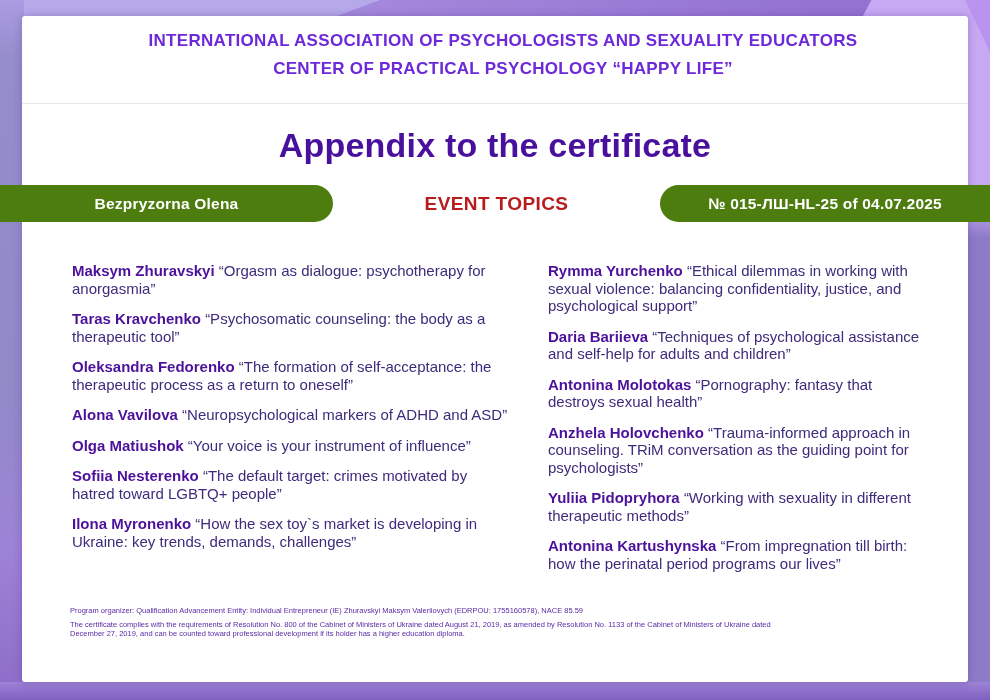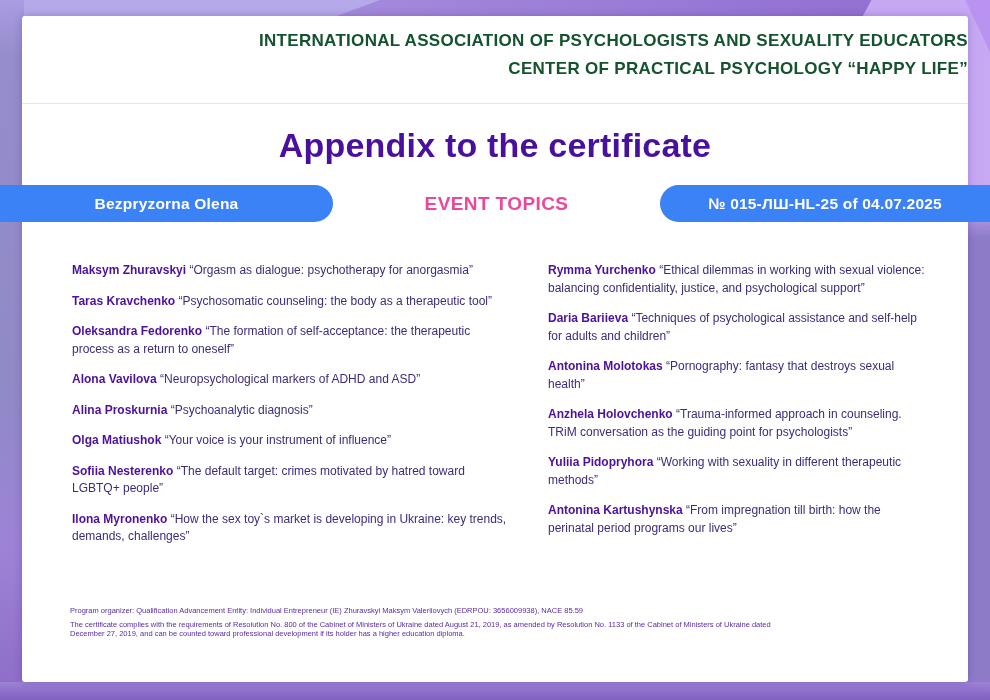"INTERNATIONAL ASSOCIATION OF" .org-titles { color: #14532d -> #6d28d9; text-align: right -> center }
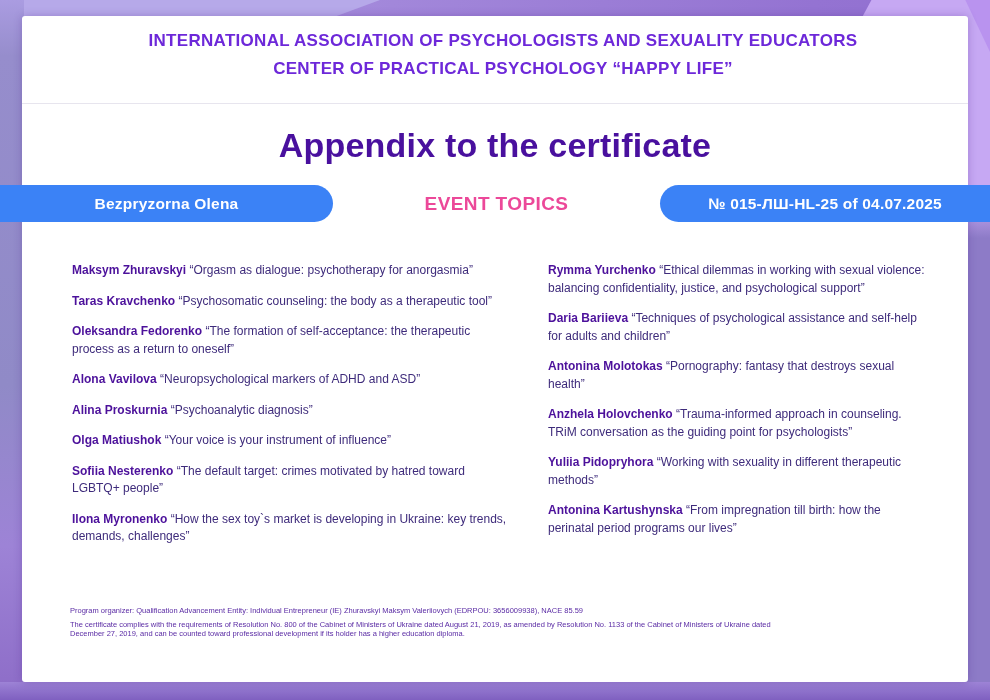"Bezpryzorna Olena" .badge { background: #3b82f6 -> #4d7c0f }
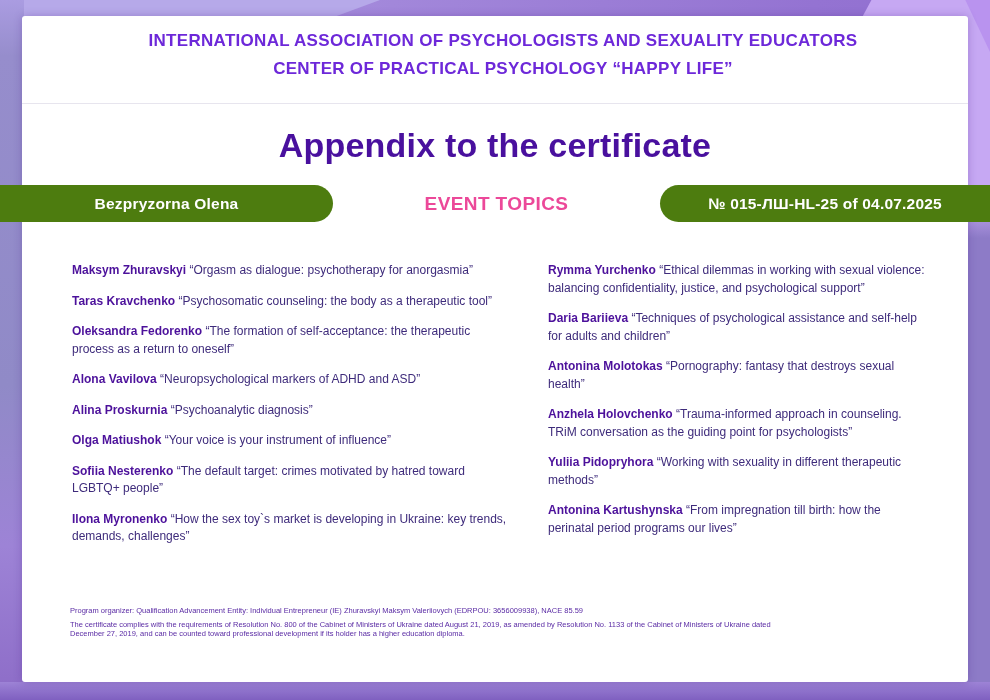"EVENT TOPICS" .section-heading { color: #ec4899 -> #b91c1c }
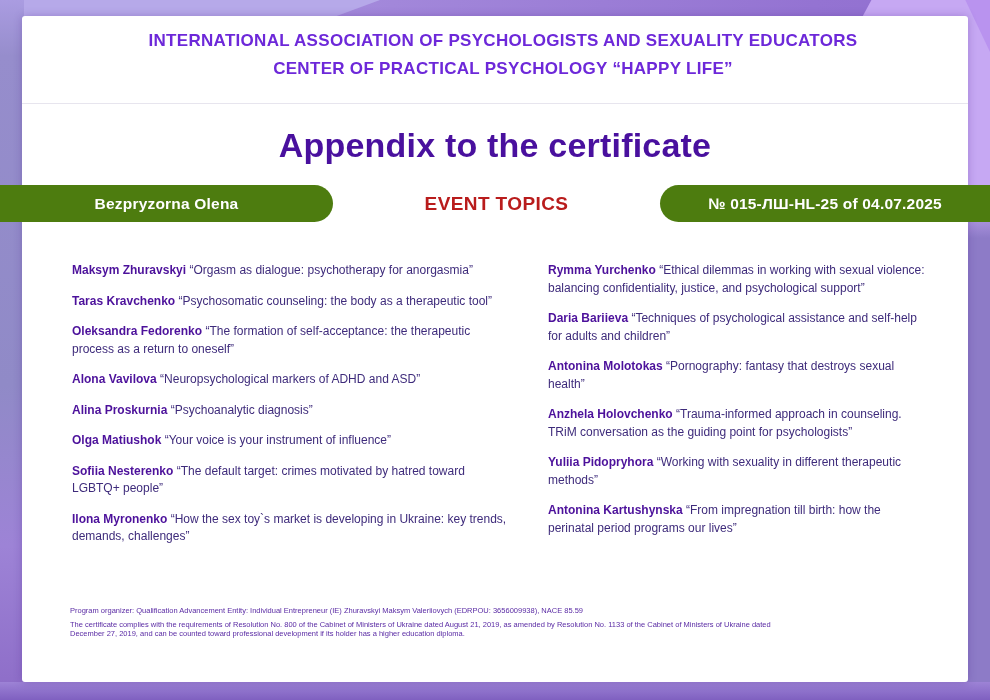"Maksym Zhuravskyi “Orgasm as dialogue:" .topic { font-size: 12px -> 15px }
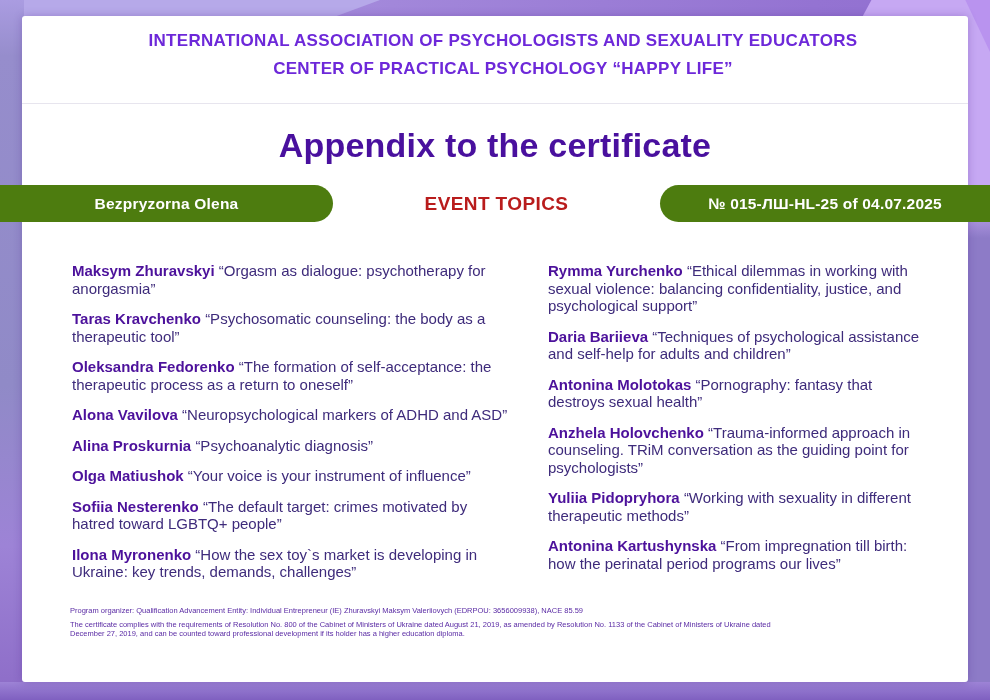"Alina Proskurnia “Psychoanalytic" p.topic { html: <p><span>Alina Proskurnia</span> <span>“Psychoanalytic diagnosis”</span></p> -> none }
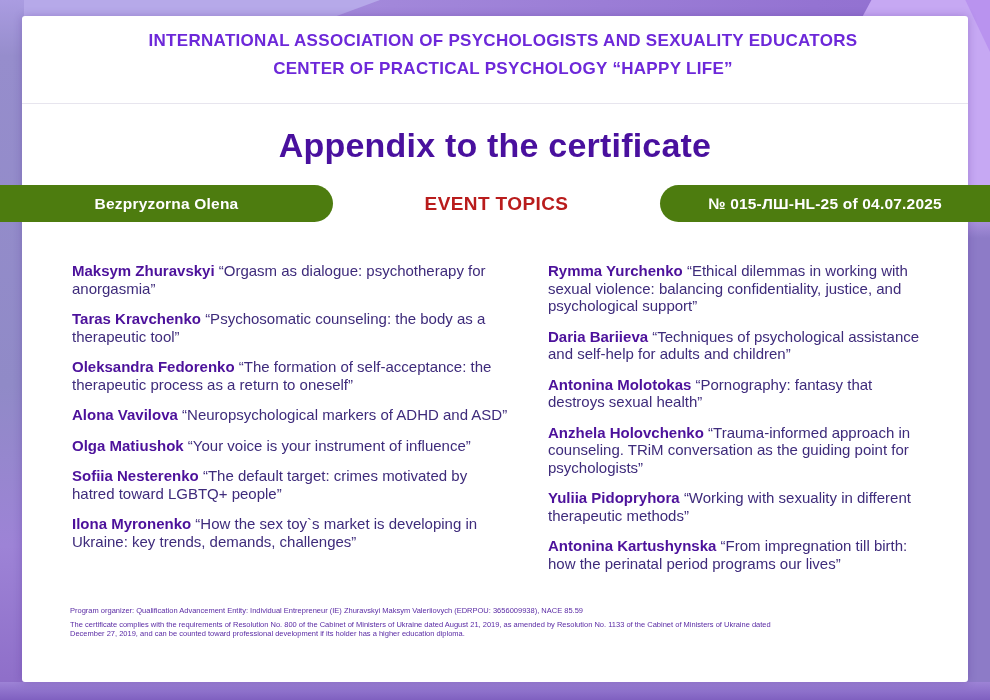"Program organizer: Qualification" div.f1 { text: 3656009938 -> 1755160578 }
